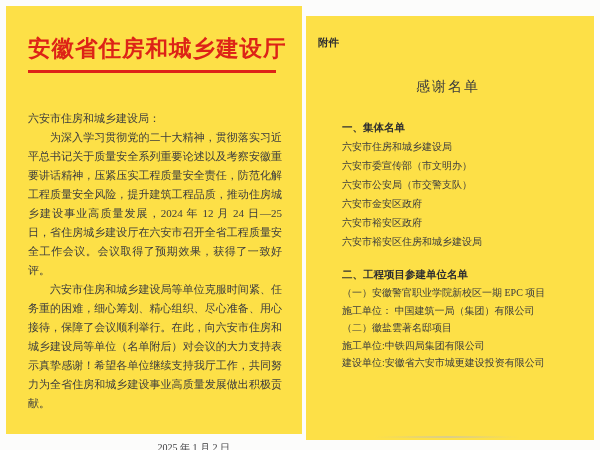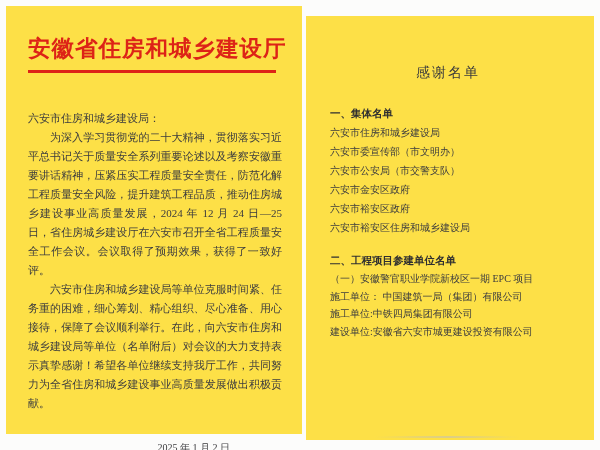"附件" div.attach-label { html: none -> <div>附件</div> }
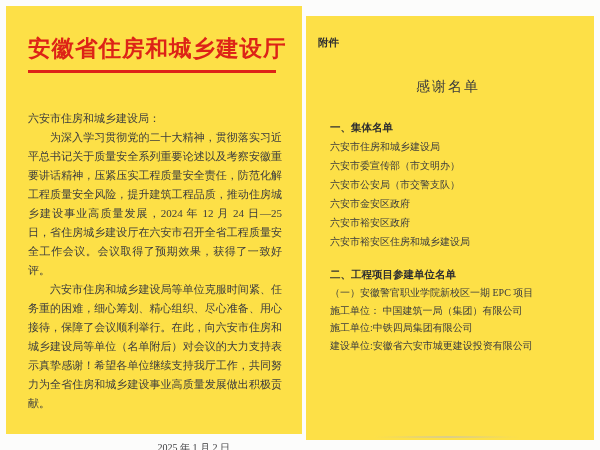"一、集体名单" .section { margin-left: 12px -> 24px }
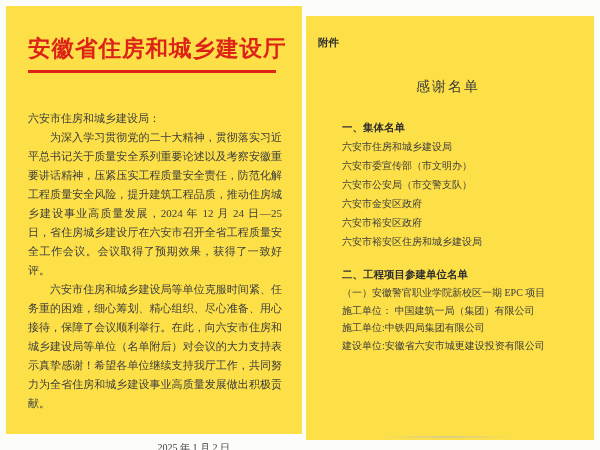"（二）徽盐雲著名邸项目" div.list-item { html: none -> <div>（二）徽盐雲著名邸项目</div> }
